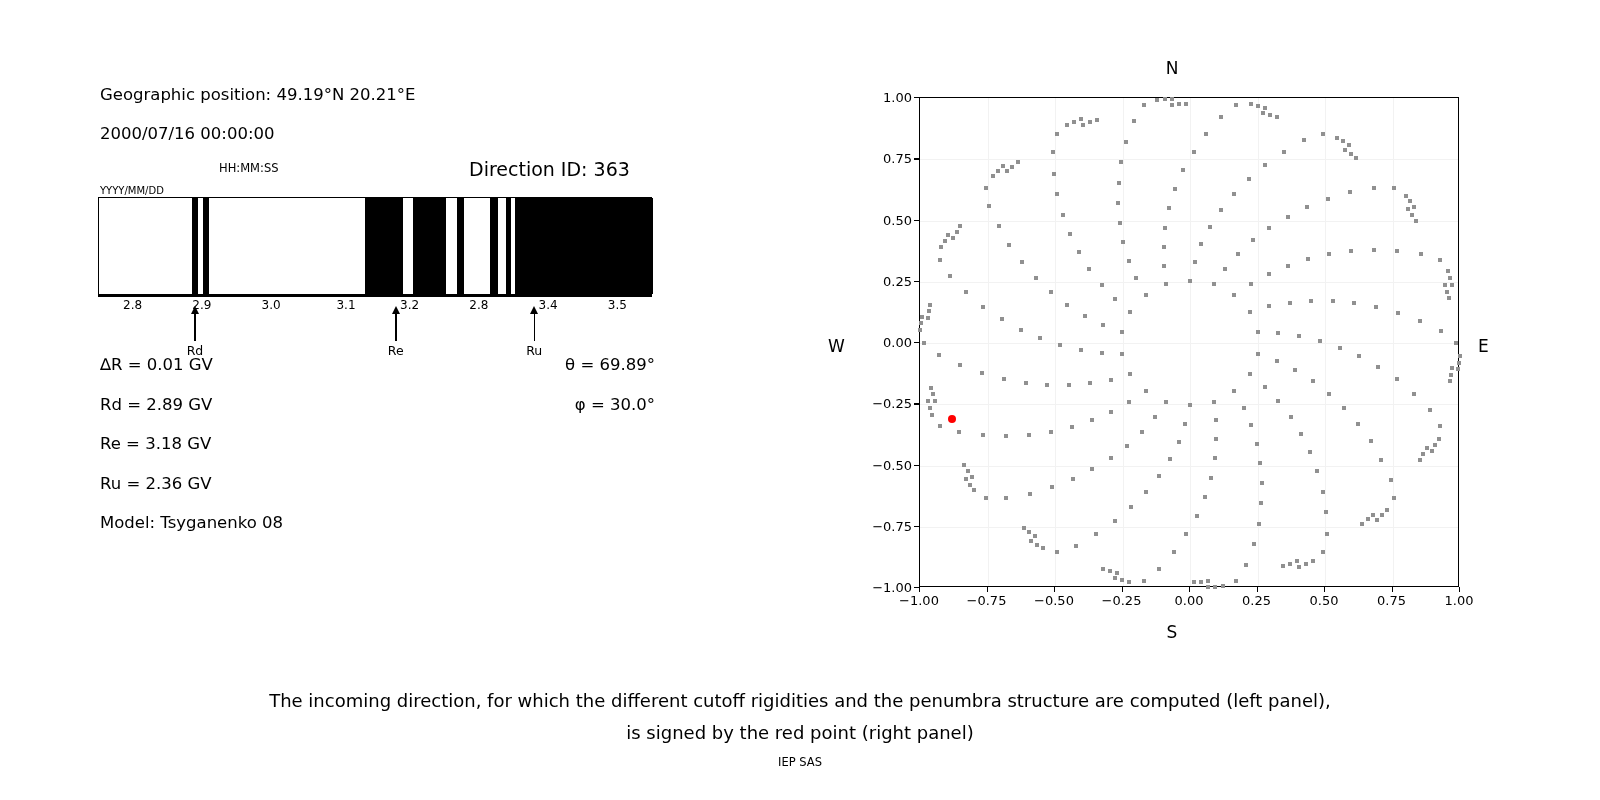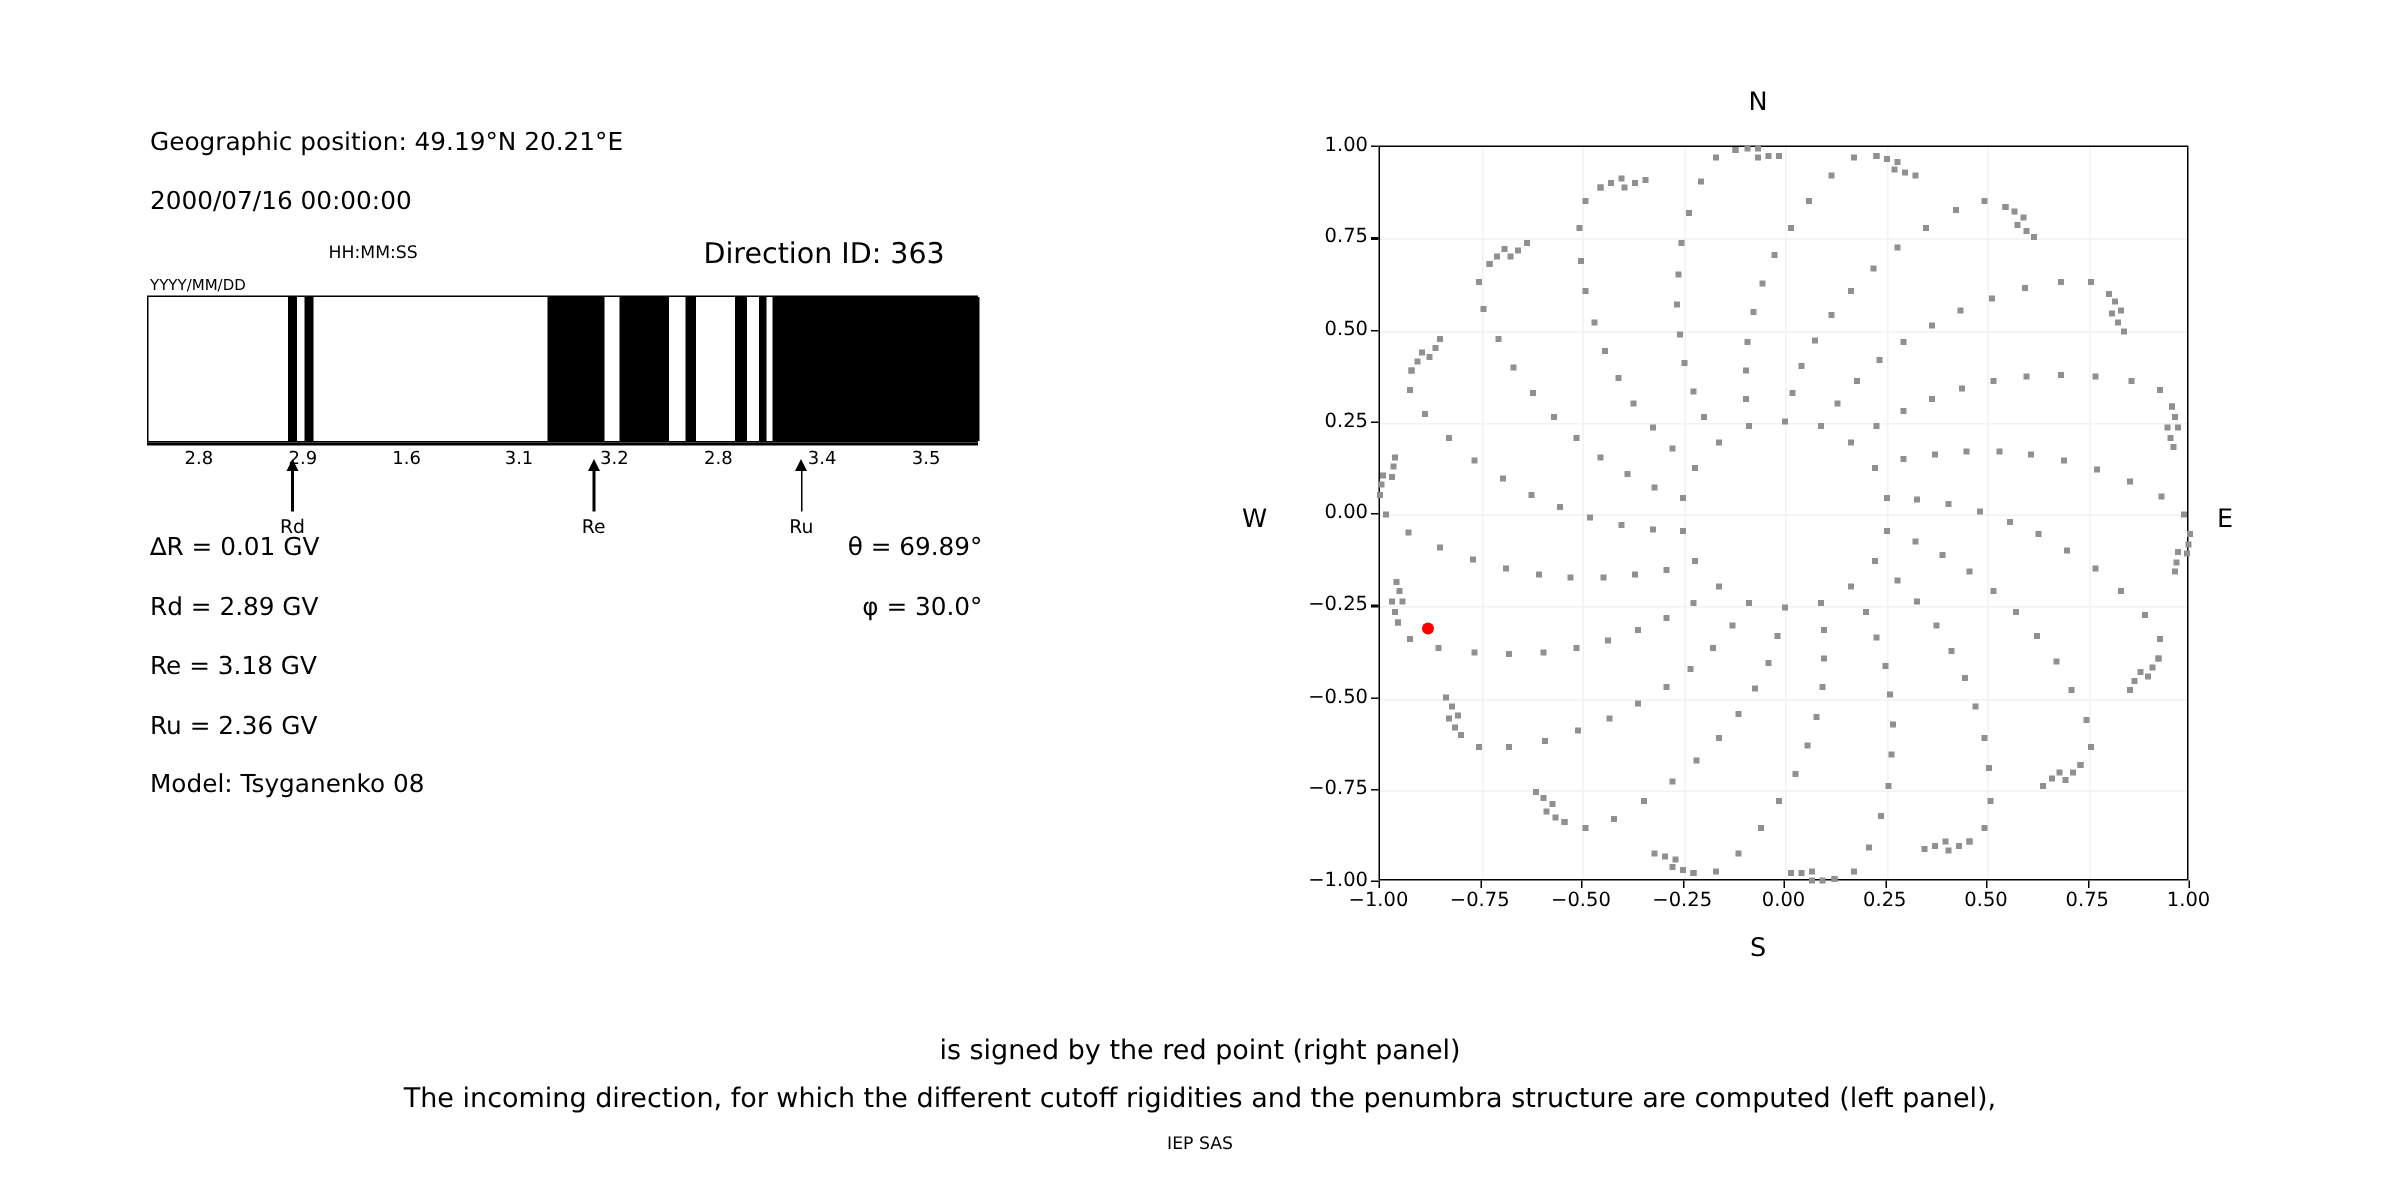"1.6" div.rig-tick-label { text: 1.6 -> 3.0 }
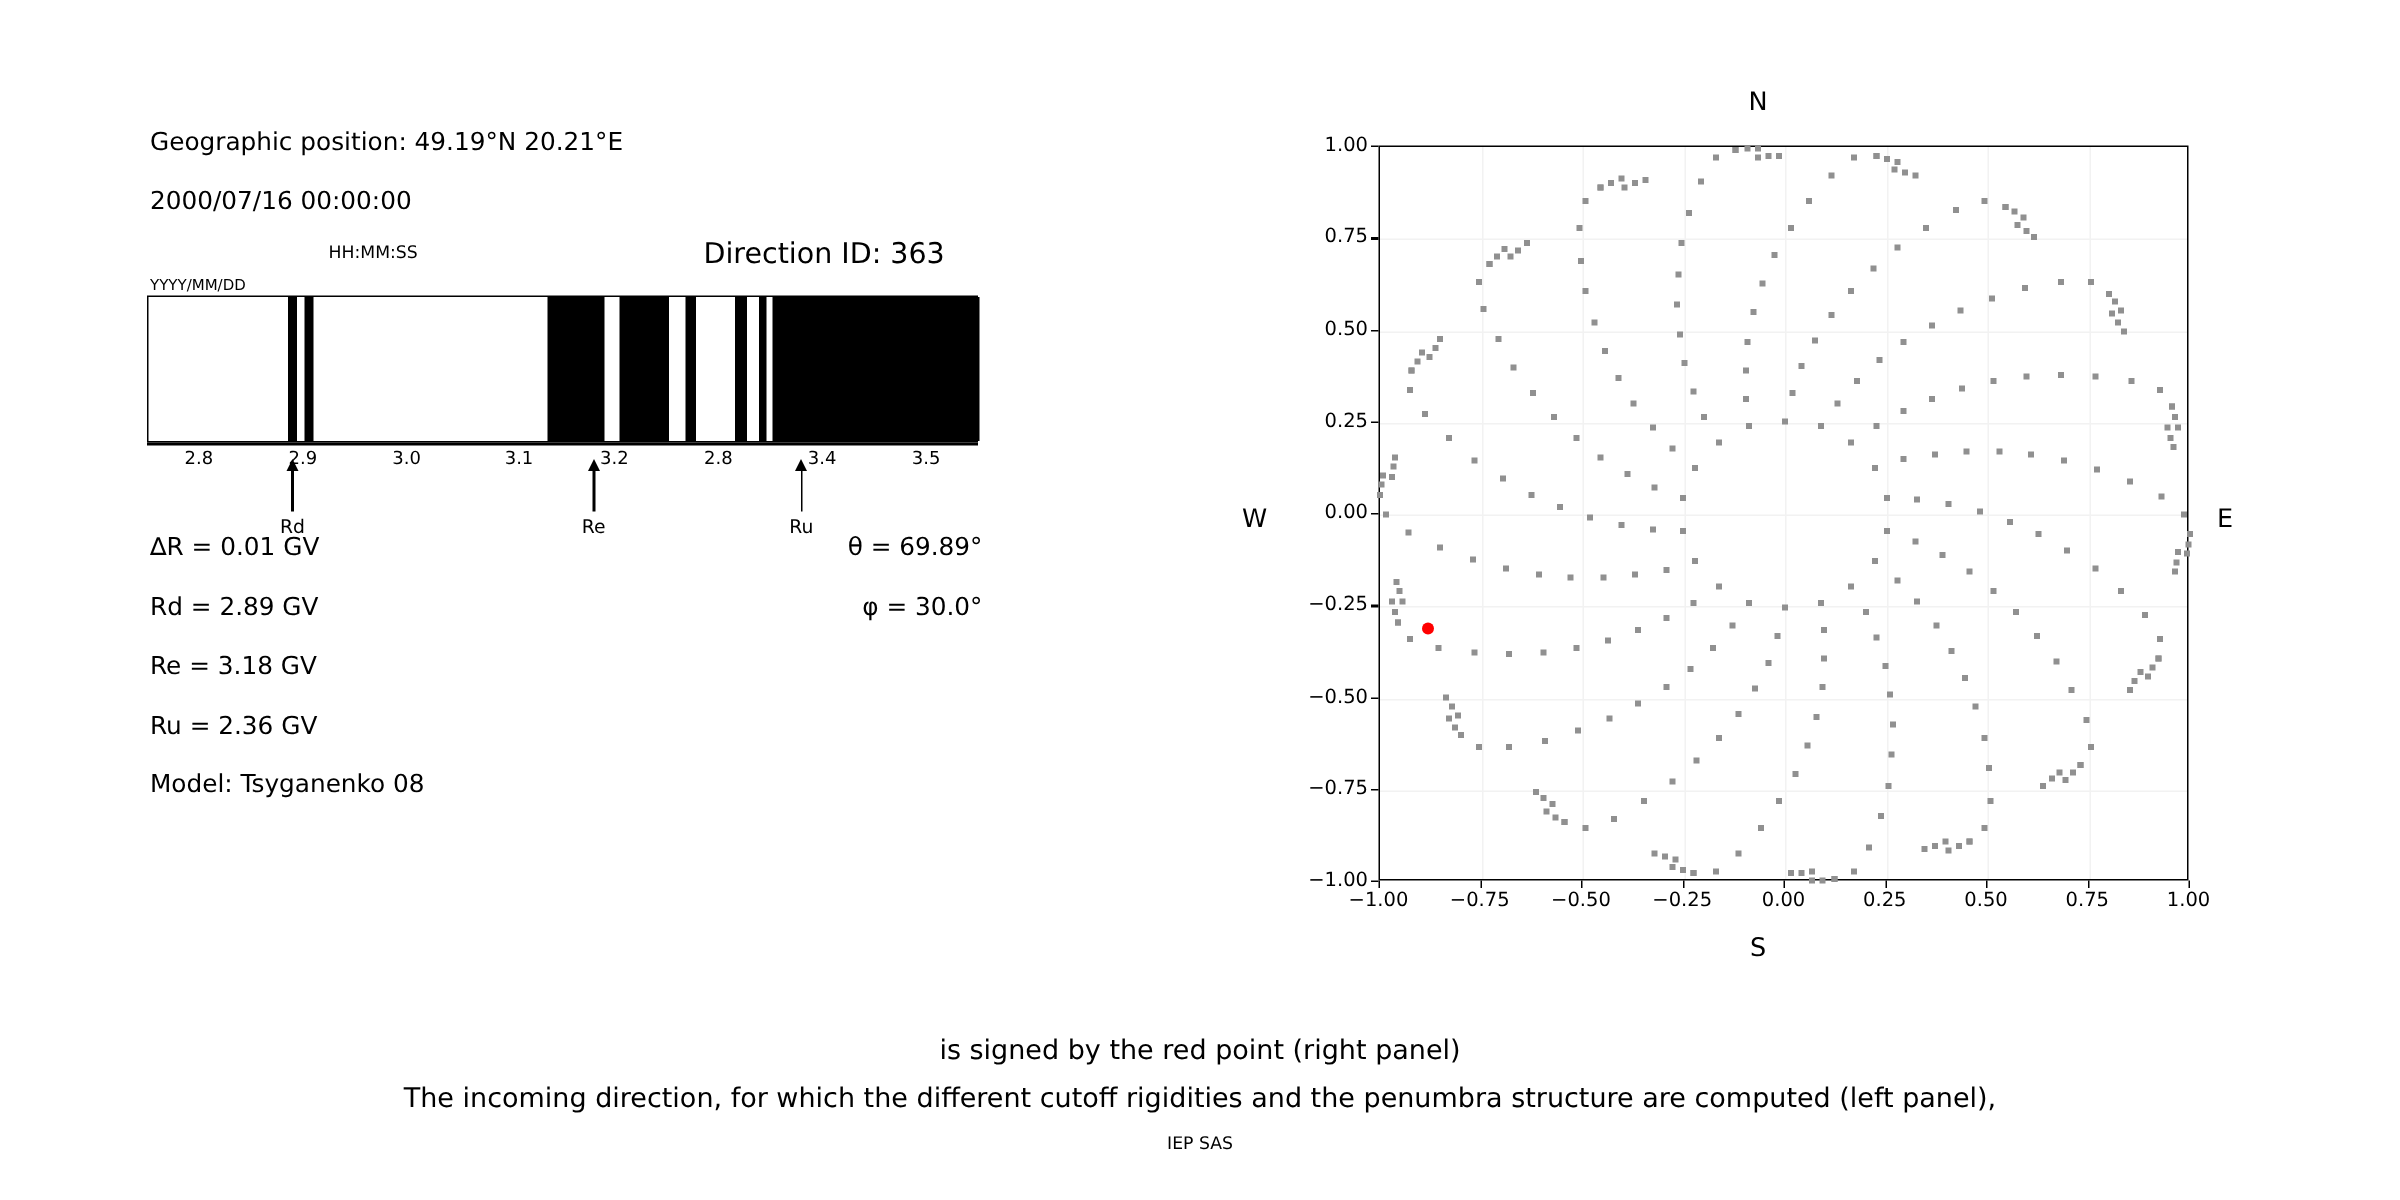"is signed by the red" div { order: before "The incoming direction, for which" -> after "The incoming direction, for which" }
